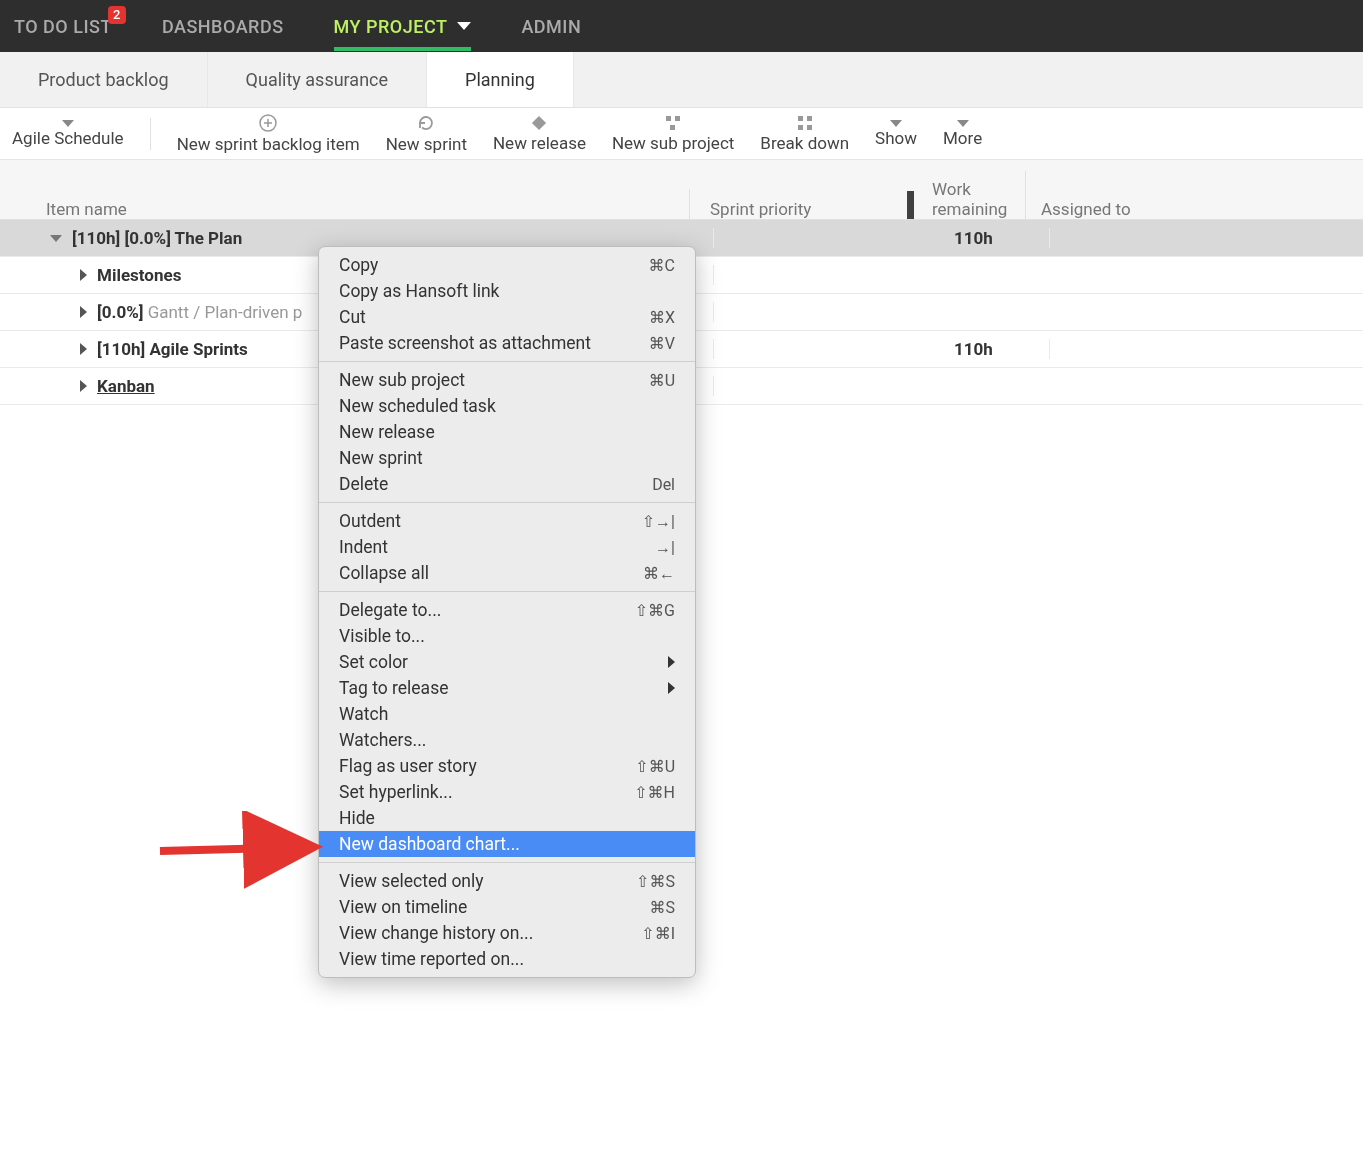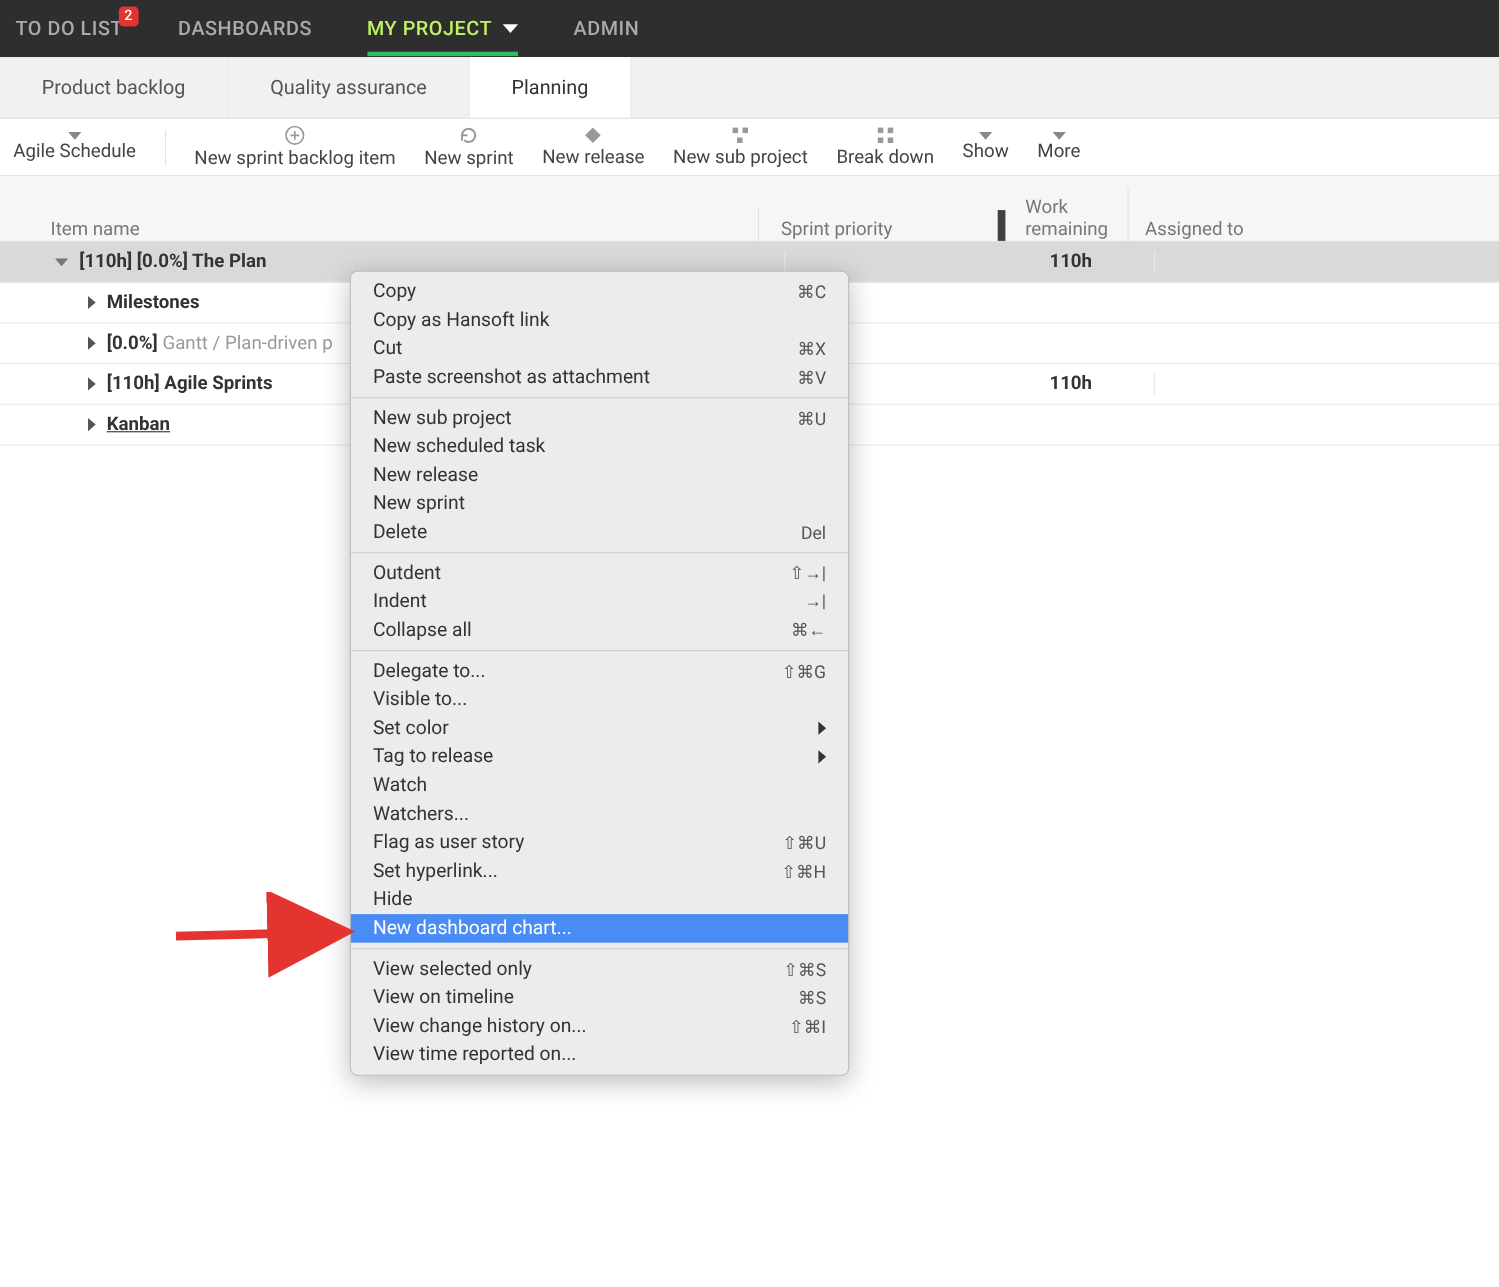"Copy" .context-menu { width: 454px -> 378px }
